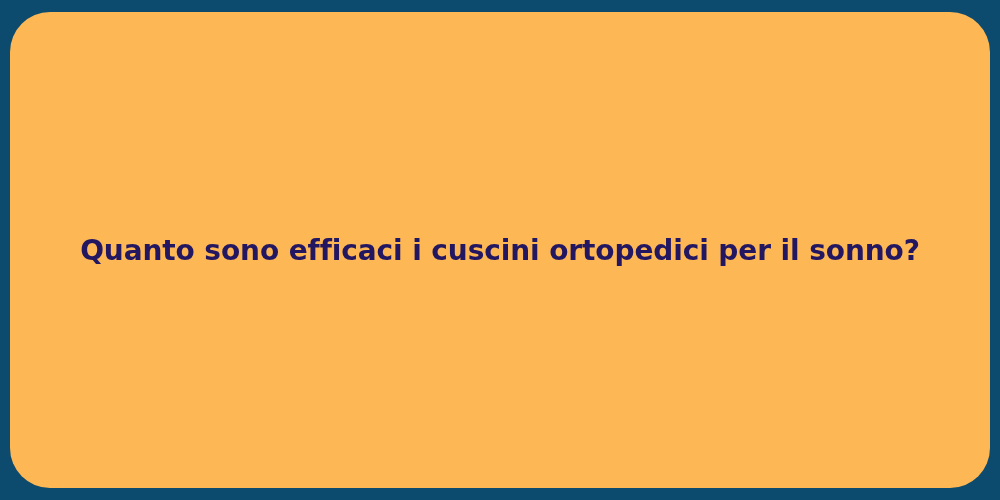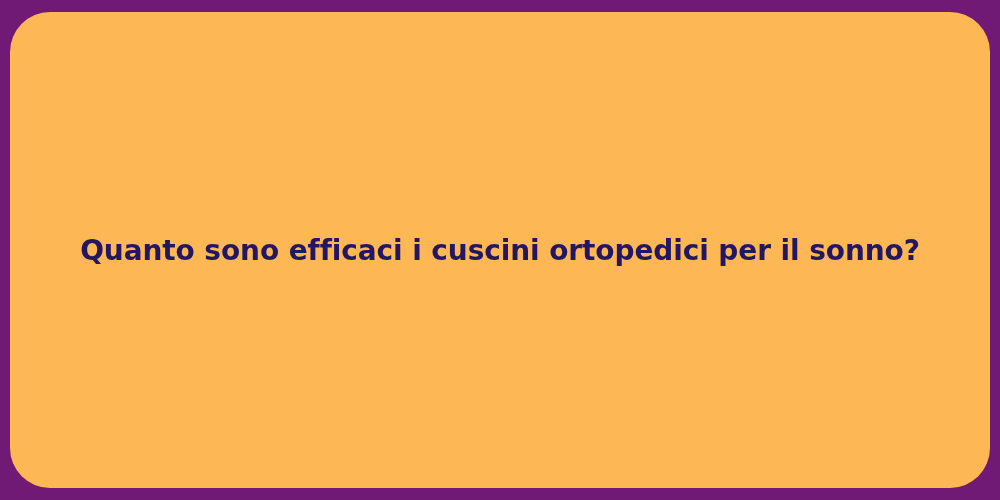"Quanto sono efficaci i cuscini" div { background: #701a75 -> #0c4a6e }
